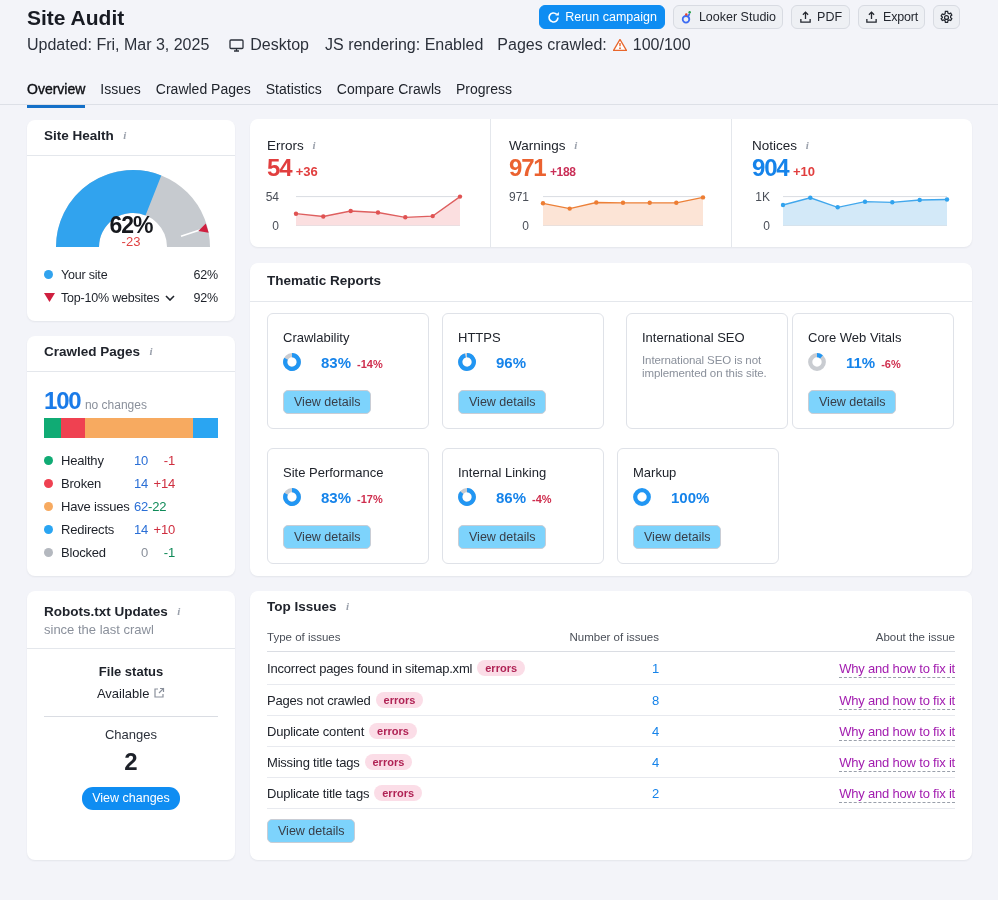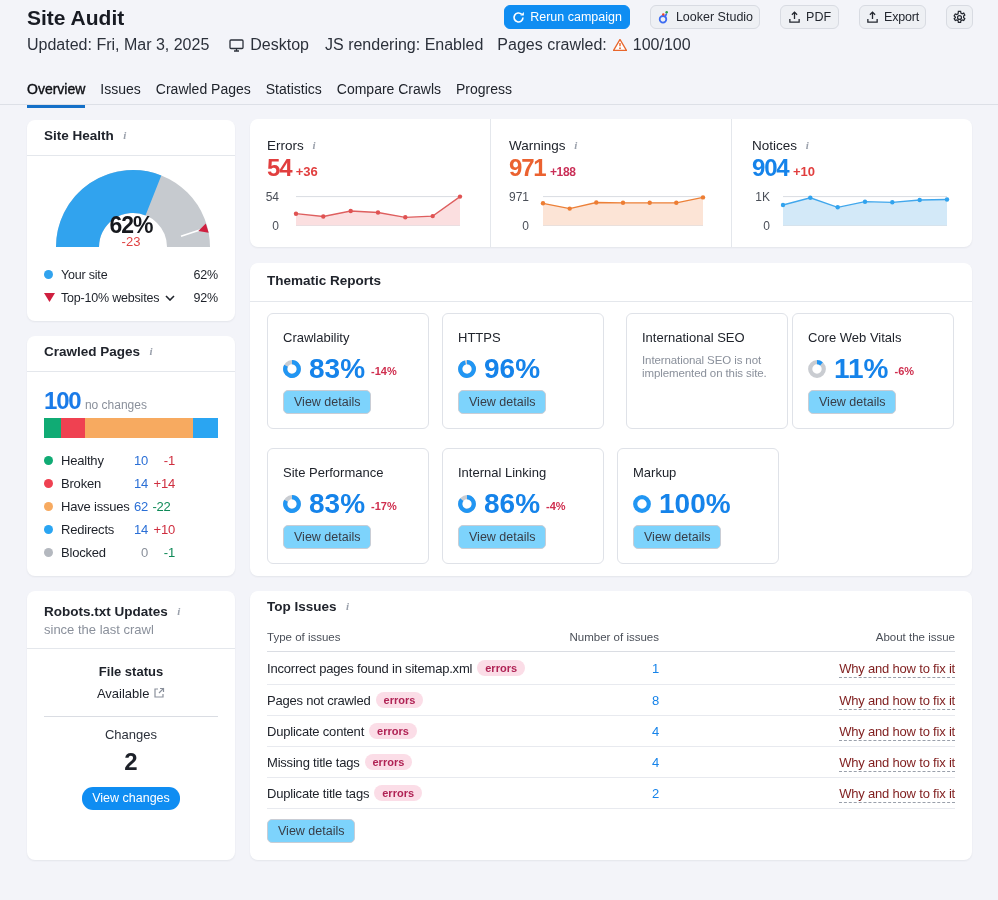"Rerun campaign" .btnrow { gap: 20px -> 8px; right: 25px -> 38px }
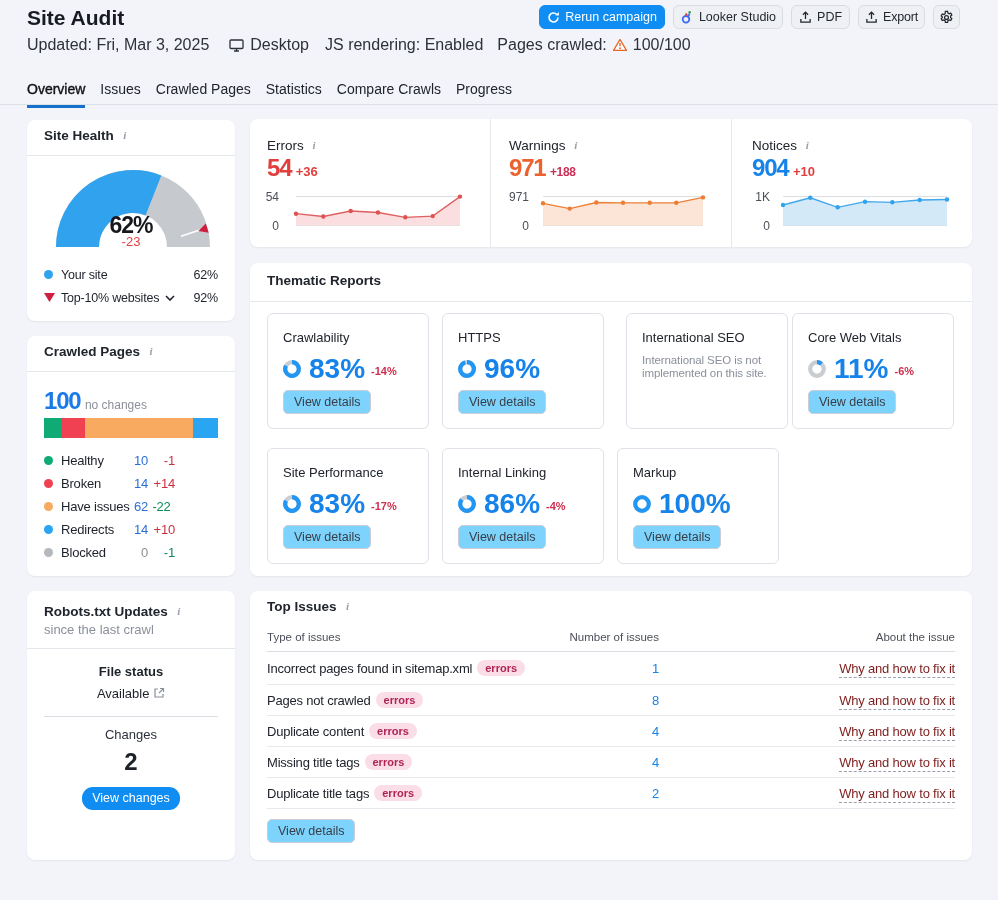"83%" .tcard .pv { font-size: 28px -> 15px; margin-left: 8px -> 20px }
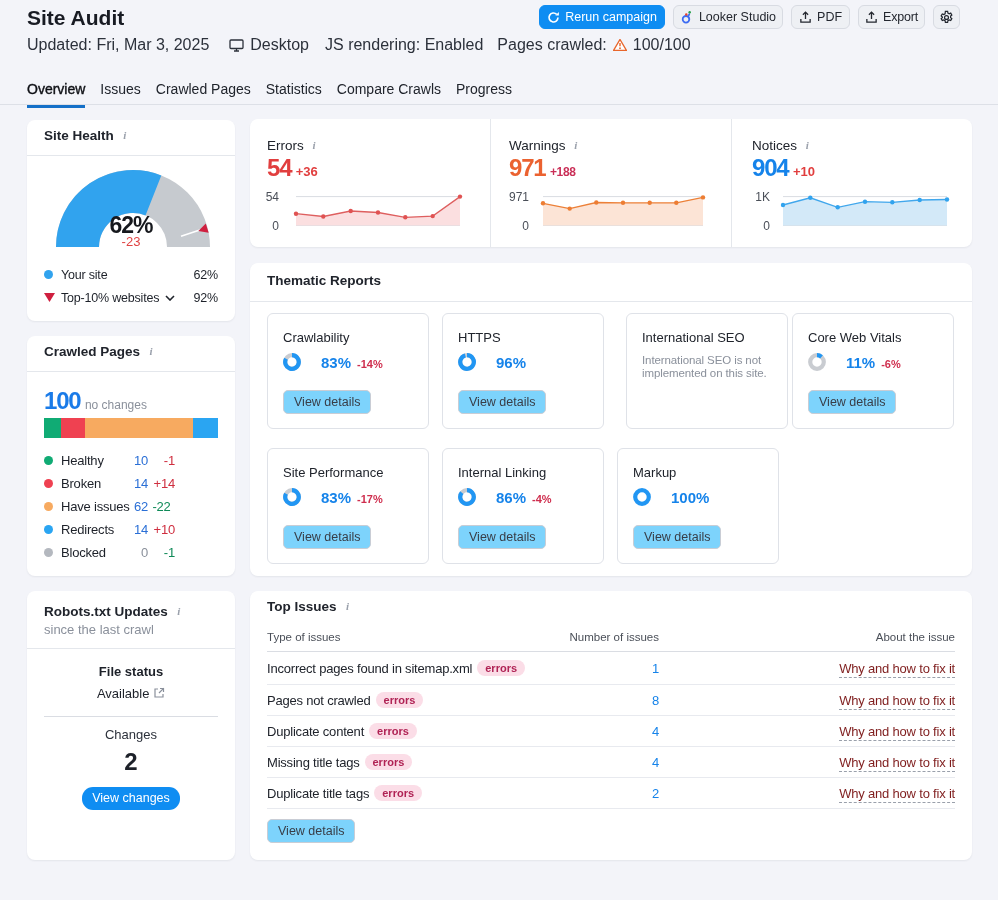"-22" span { text-align: center -> left }
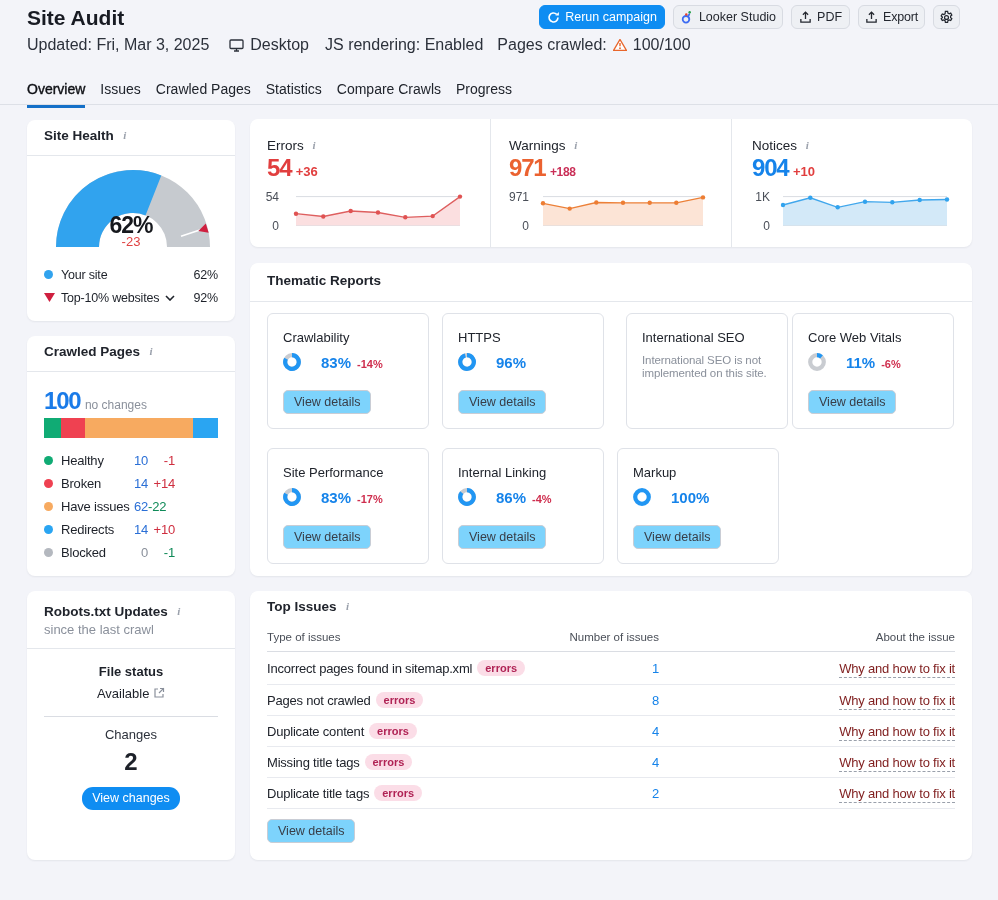"Why and how to fix" .fix { color: #7f1d1d -> #a21caf }
